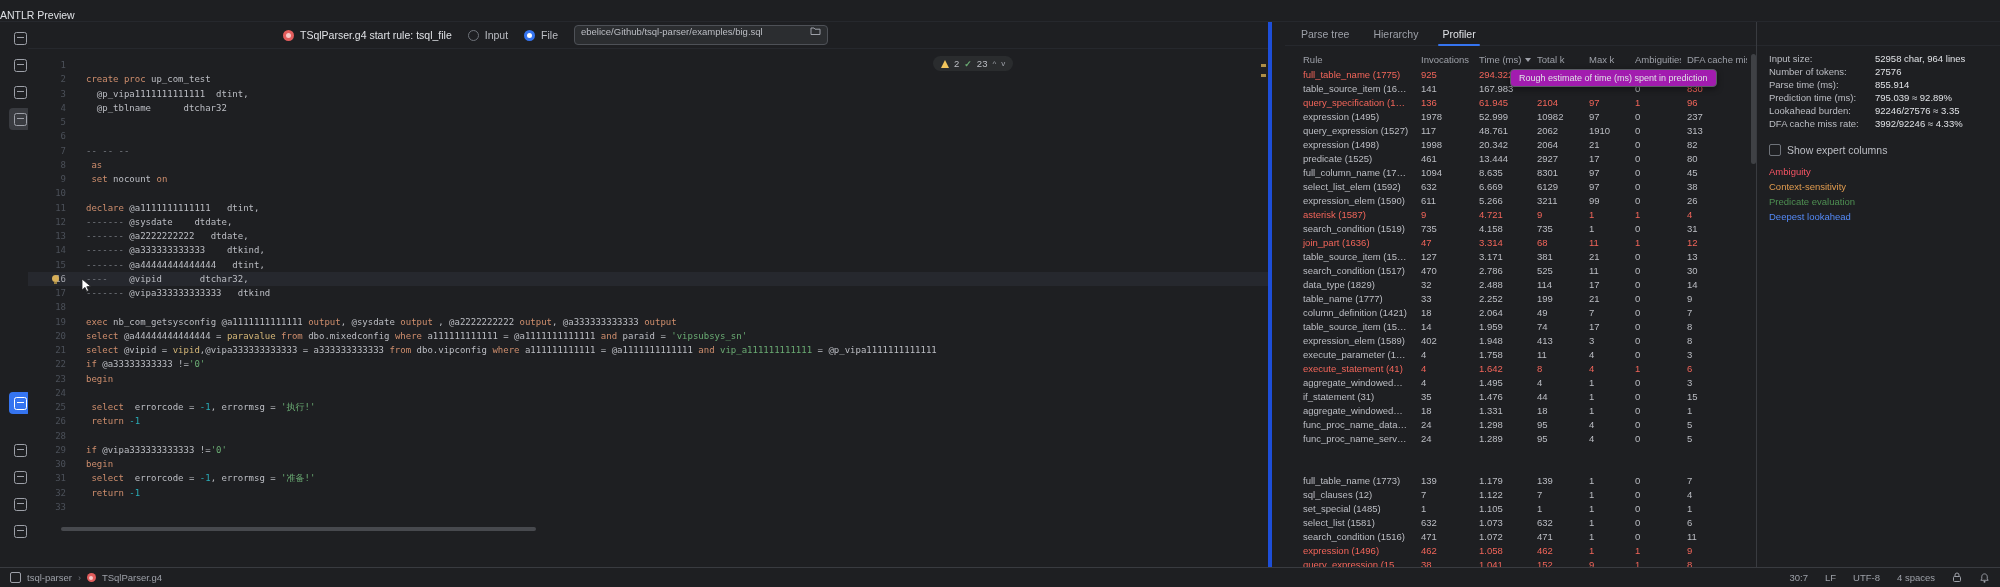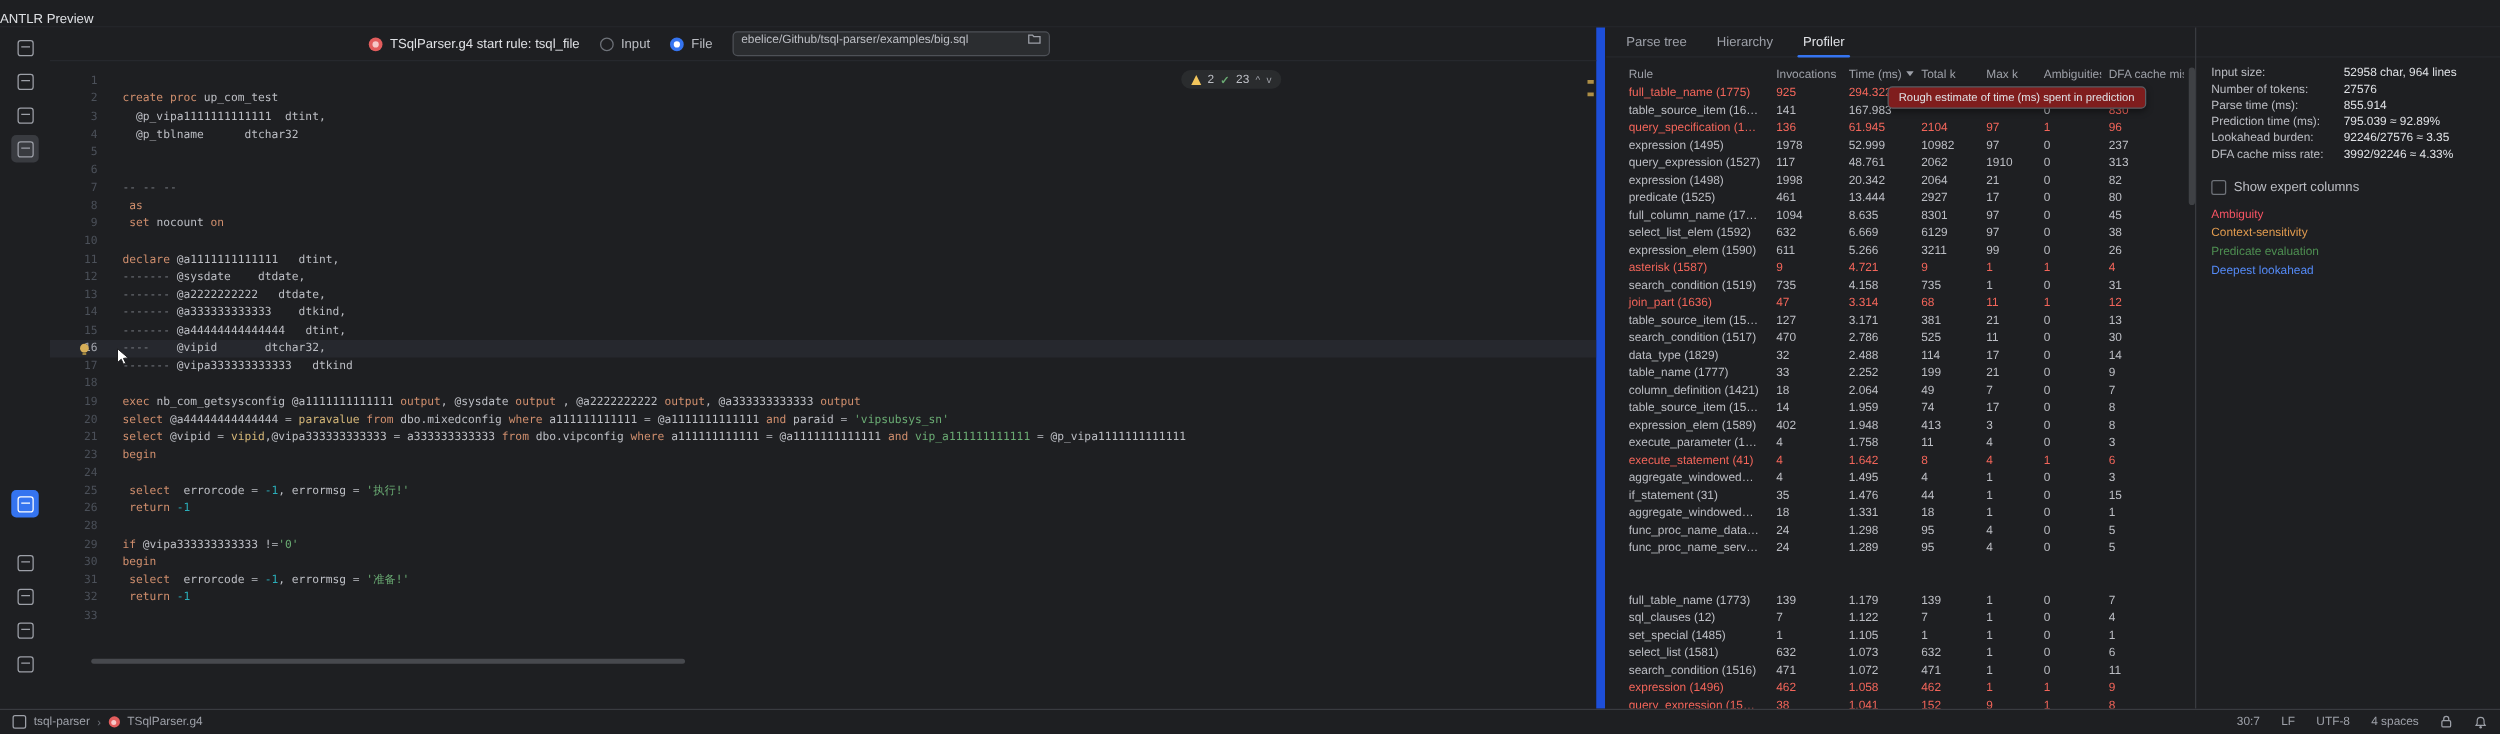"TSqlParser.g4 start rule: tsql_file" #editor-panel { border-right: 7px solid #1d4ed8 -> 4px solid #1d4ed8; left: 40px -> 28px }
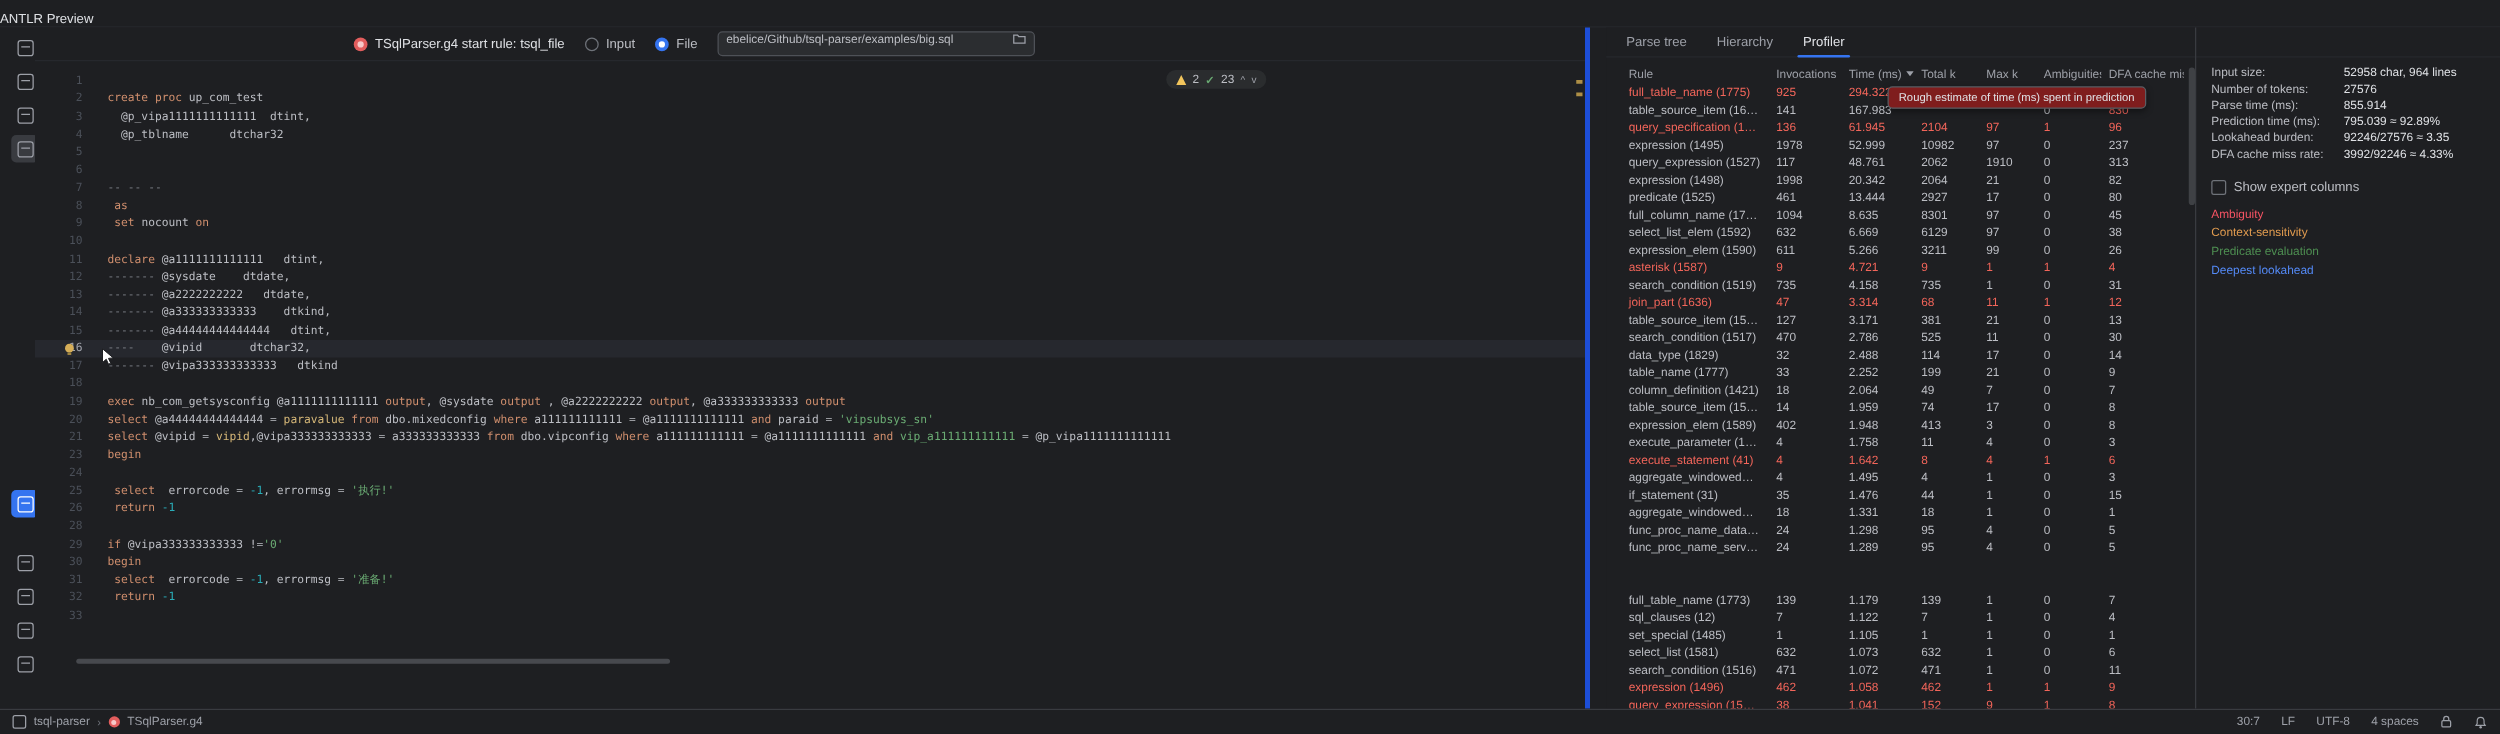"Rough estimate of time (ms)" #prof-tooltip { background: #7f1d1d -> #a21caf }
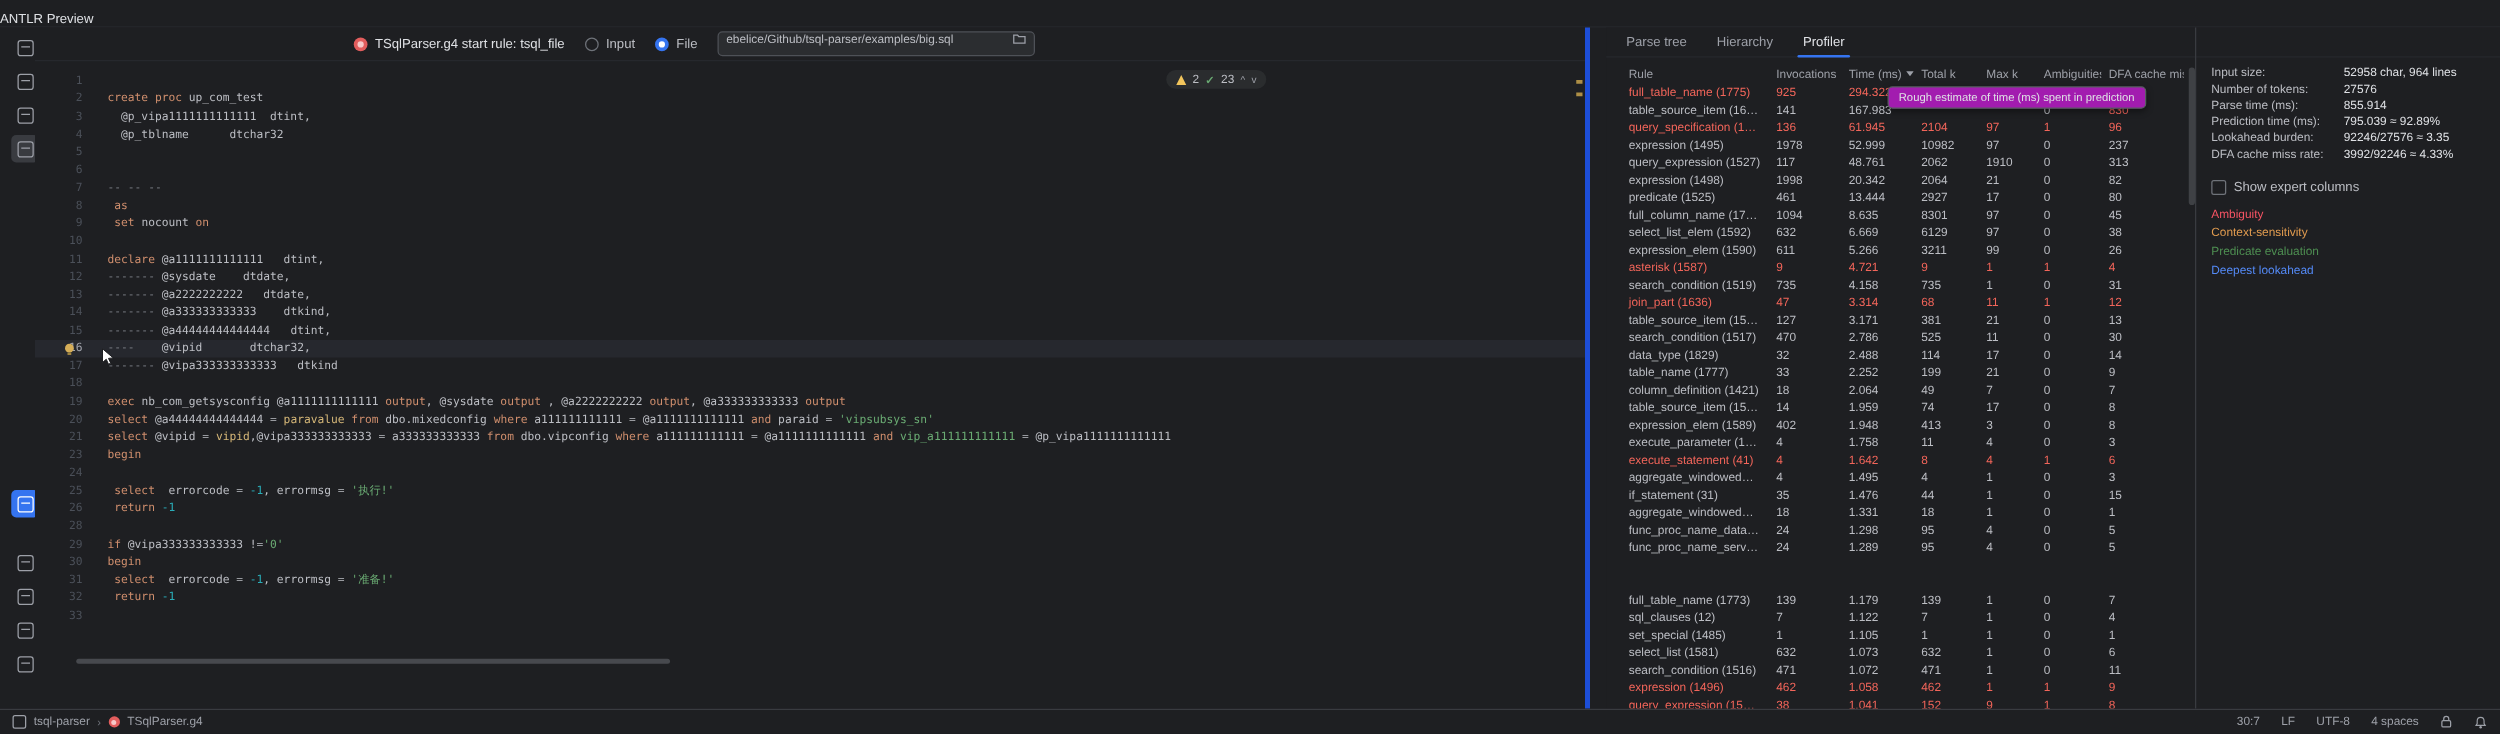"22" div.code-line { html: none -> <div><div>22</div><div><span>if</span><span> @a33333333333 !=</span><span>'0'</span></div></div> }
